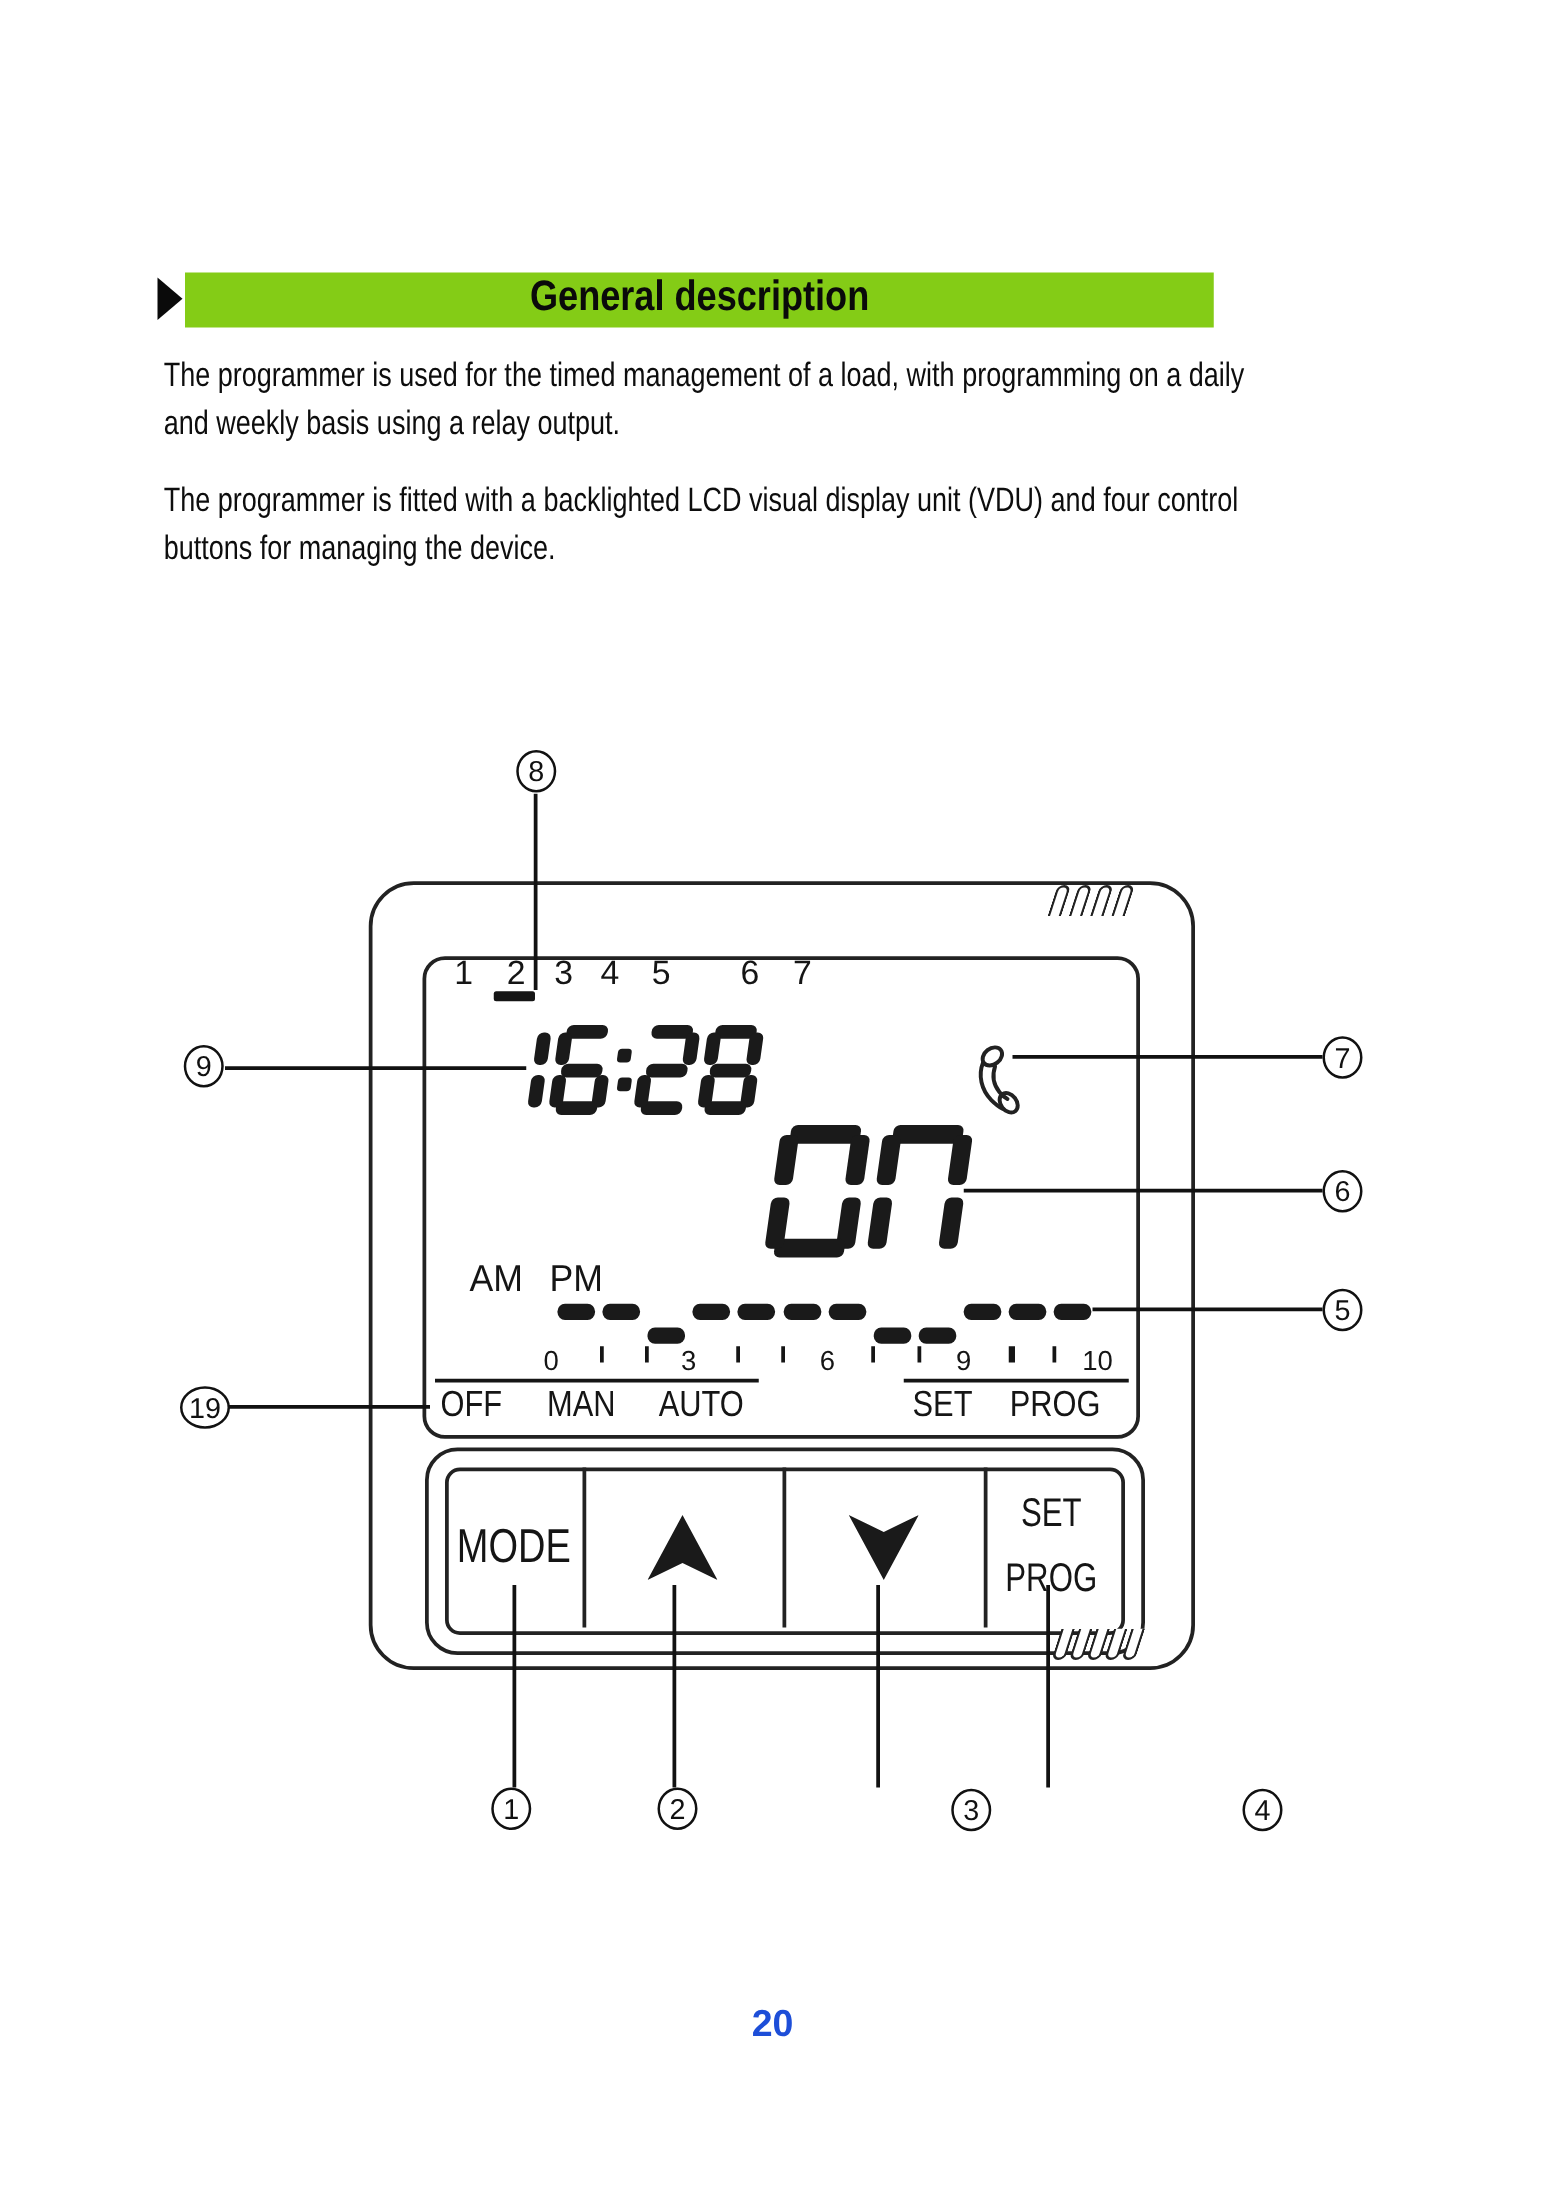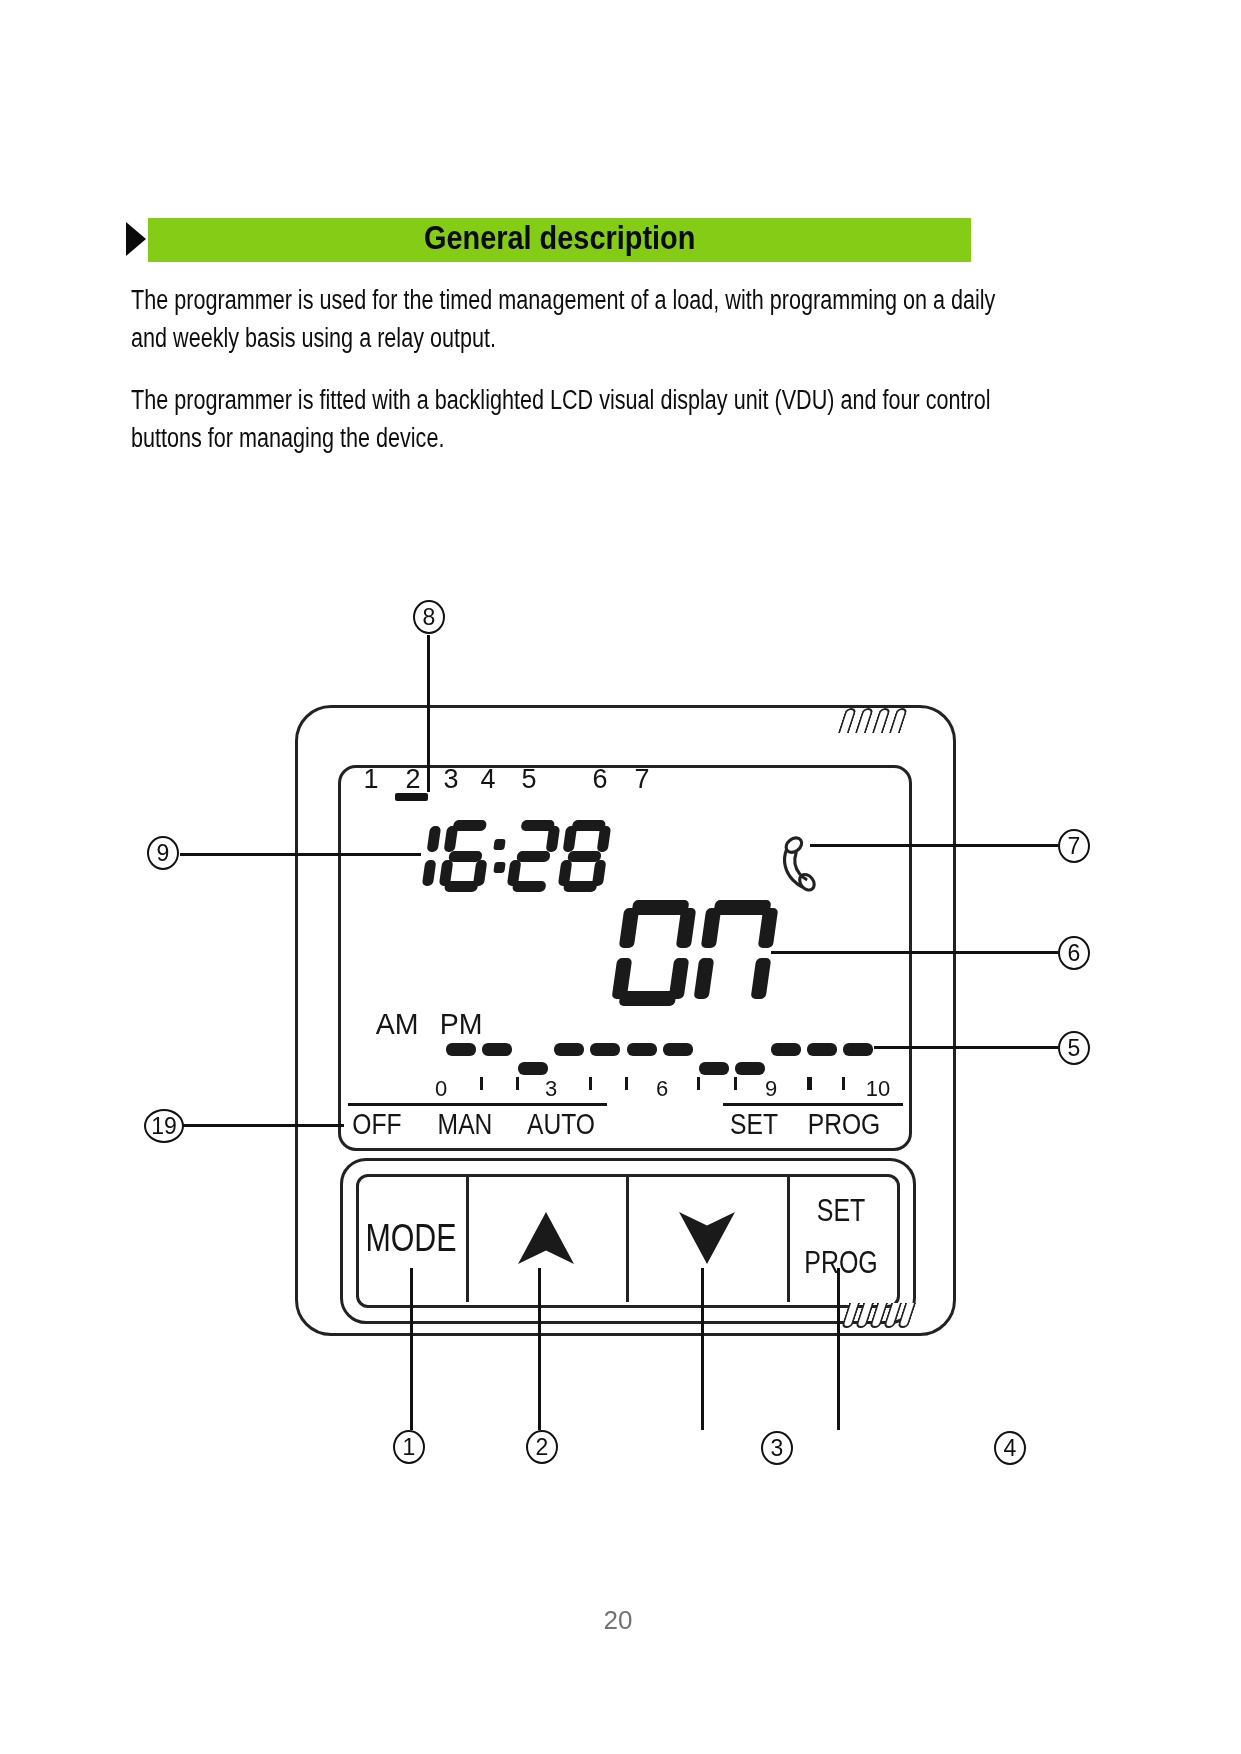"20" .page-number { color: #737373 -> #1d4ed8; font-size: 26px -> 30px; font-weight: none -> bold }
